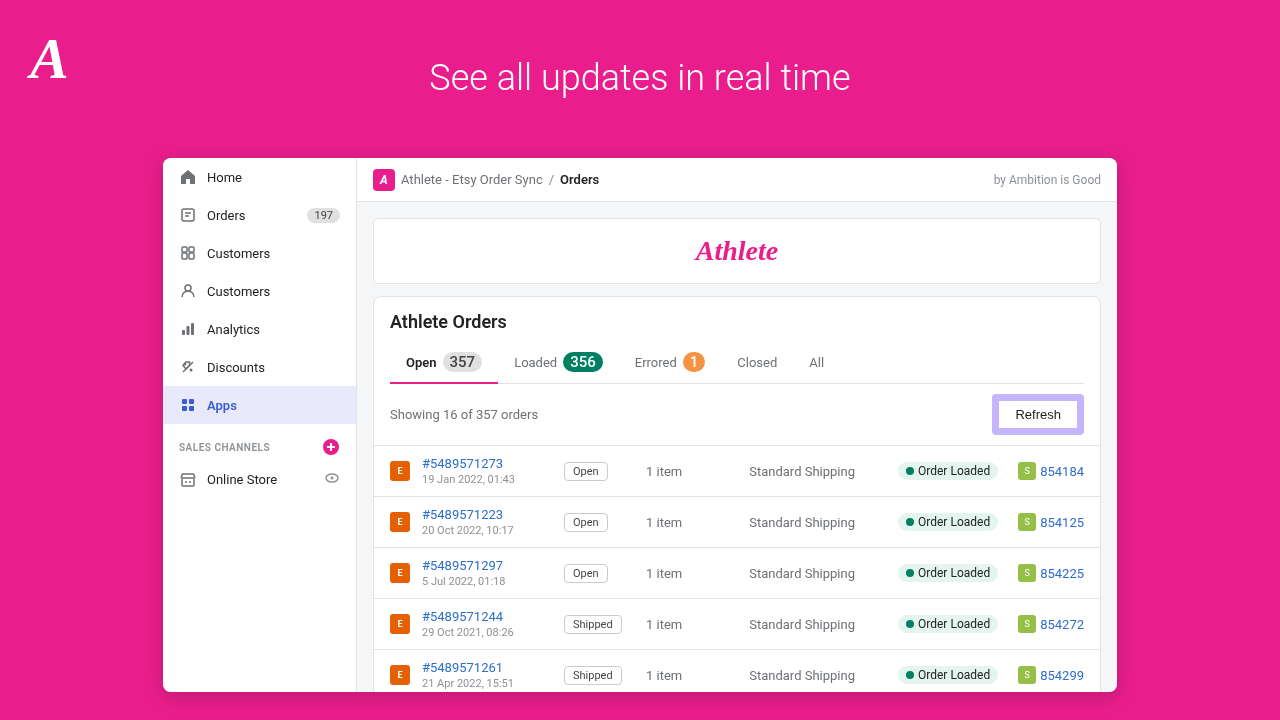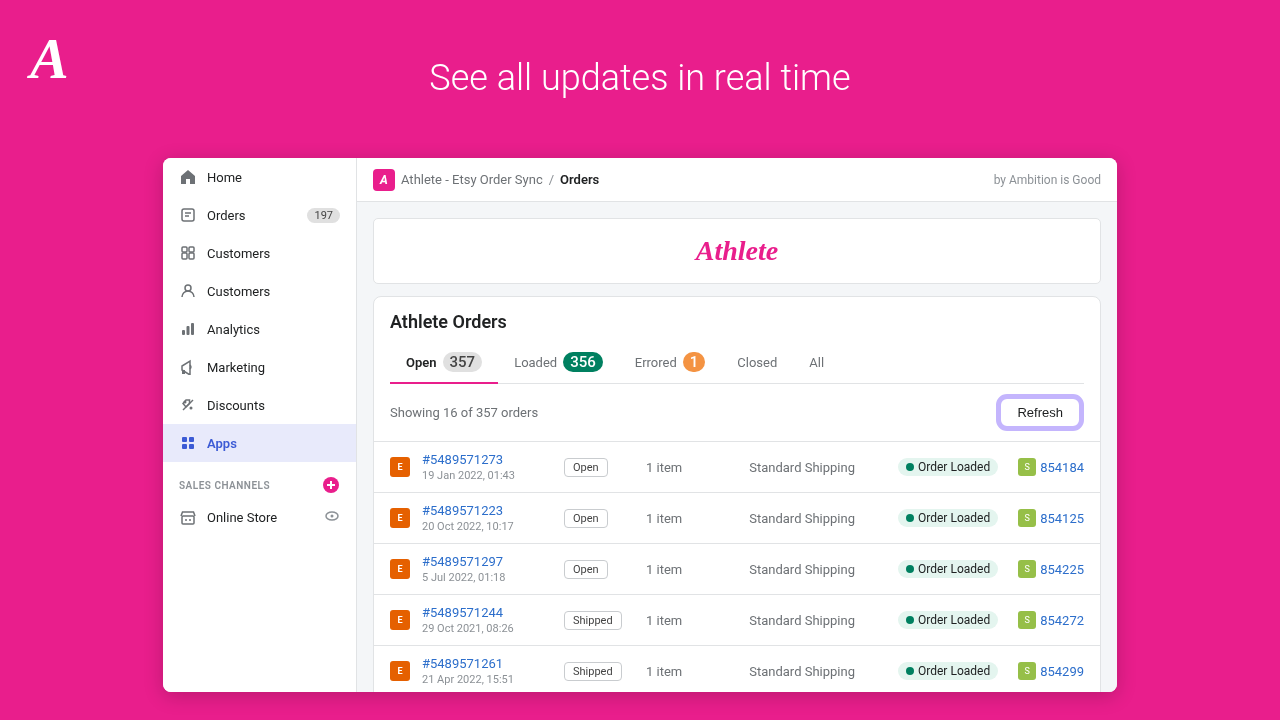"Marketing" div.sidebar-item { html: <div> <div> <svg> <path></path> <path></path> <rect></rect> </svg> </div> <span>Marketing</span> </div> -> none }
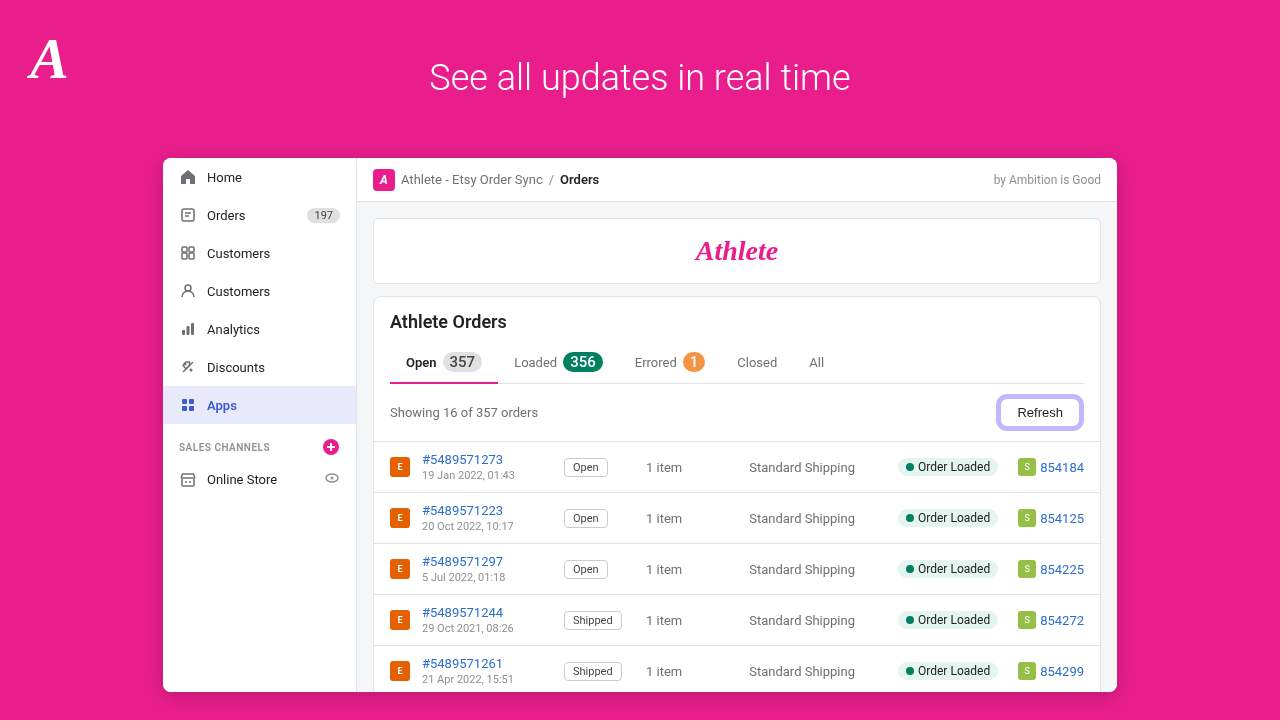"Refresh" .refresh-btn { border: 5px solid #c4b5fd -> 7px solid #c4b5fd; border-radius: 11px -> 4px }
